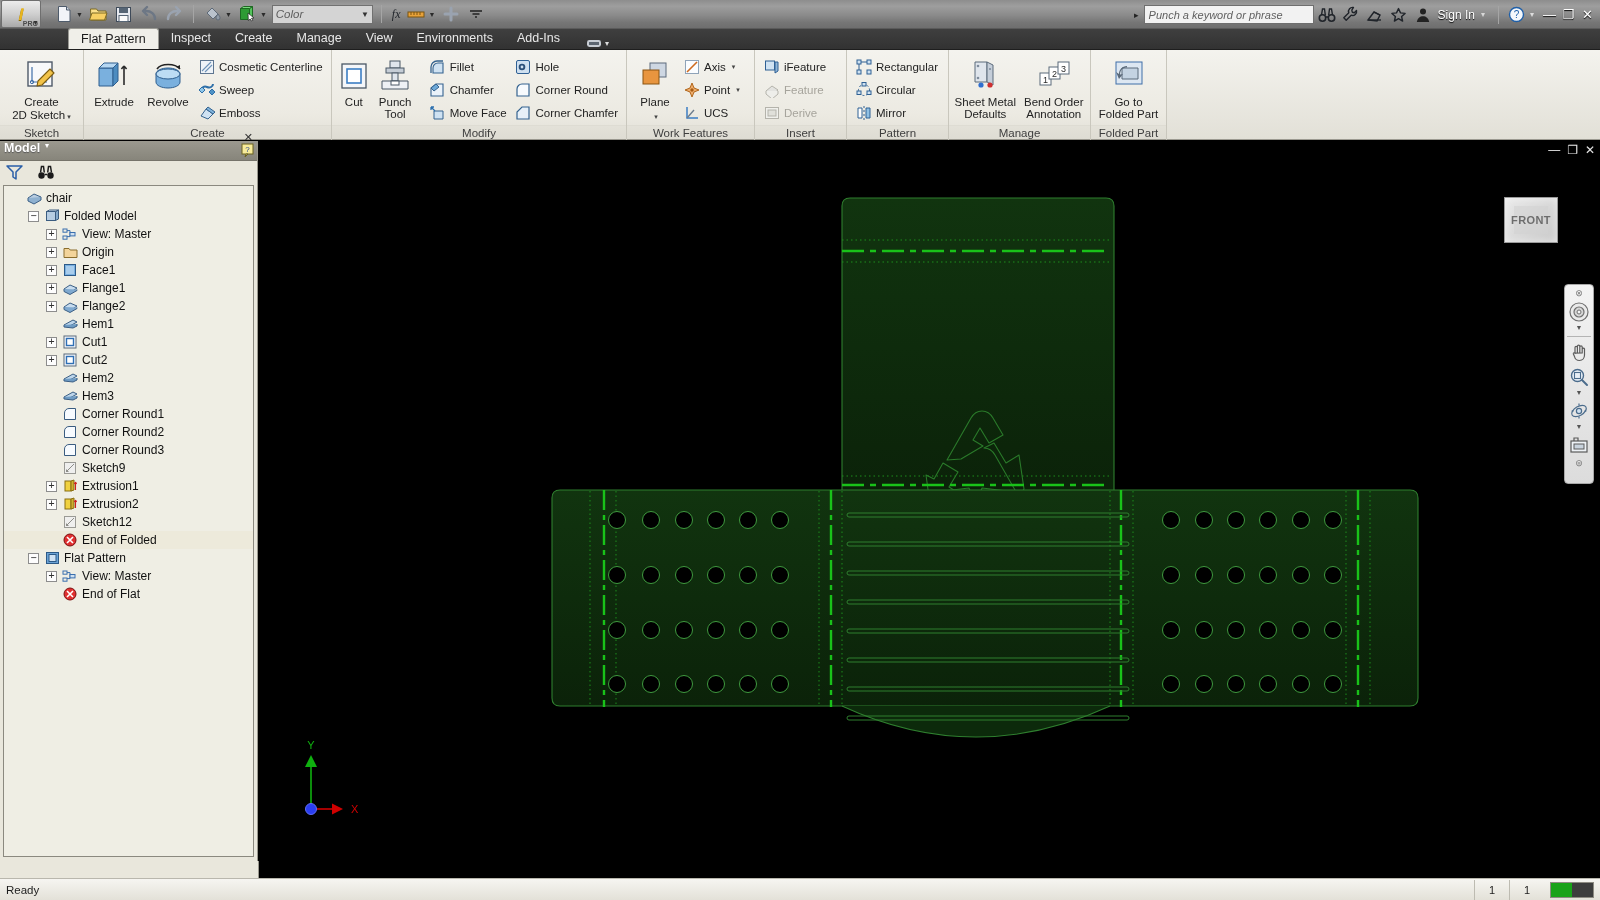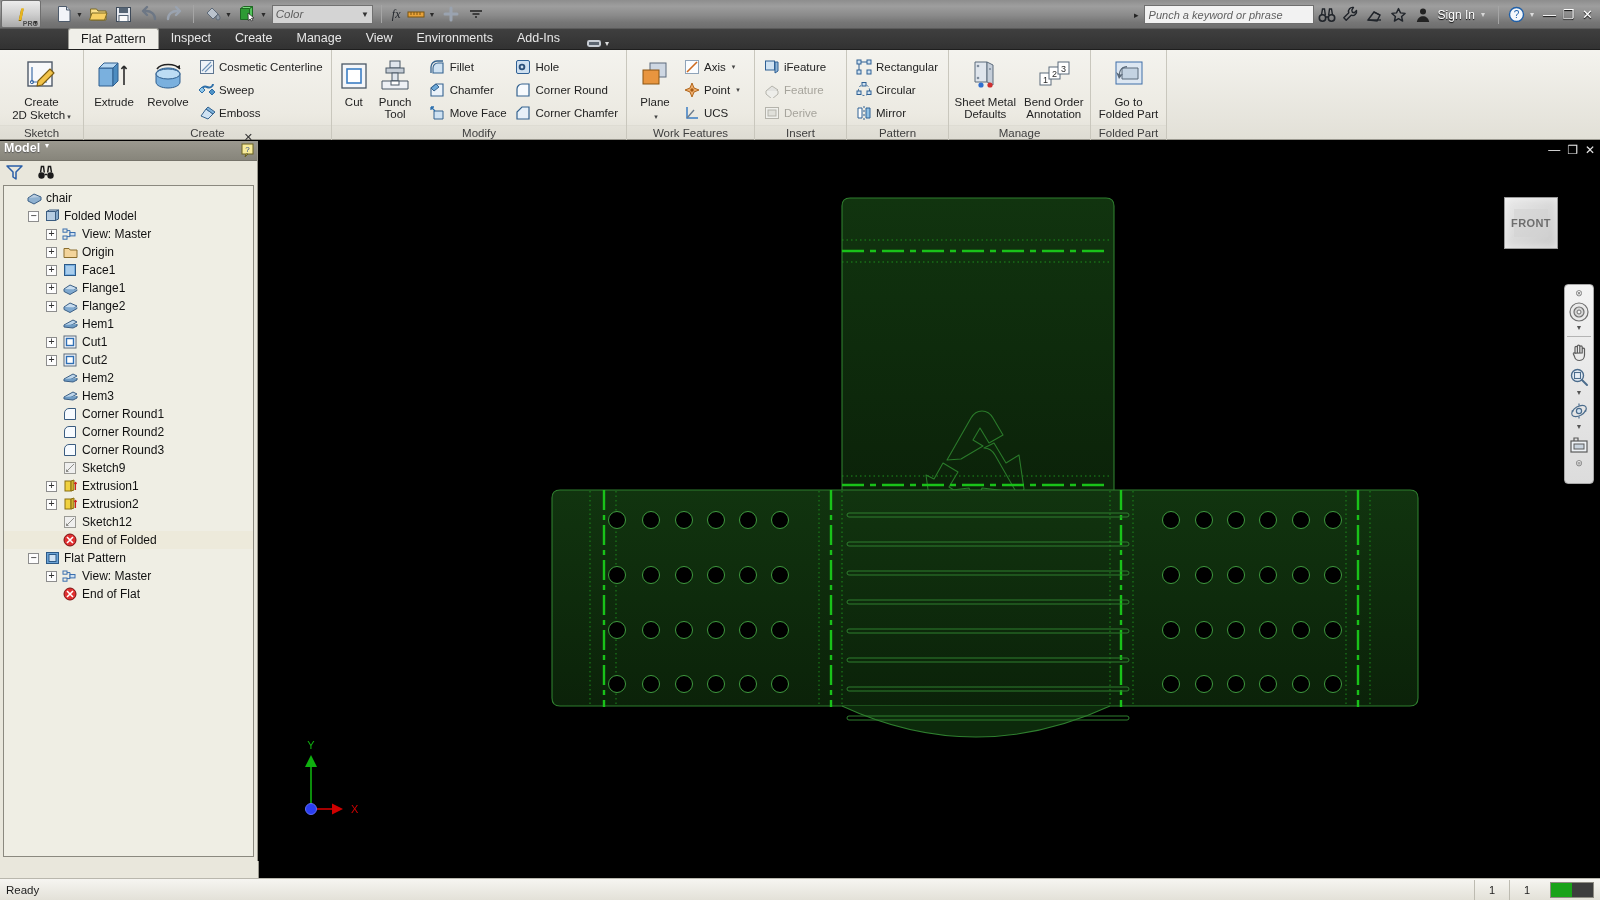"FRONT" .viewcube { height: 52px -> 46px }
